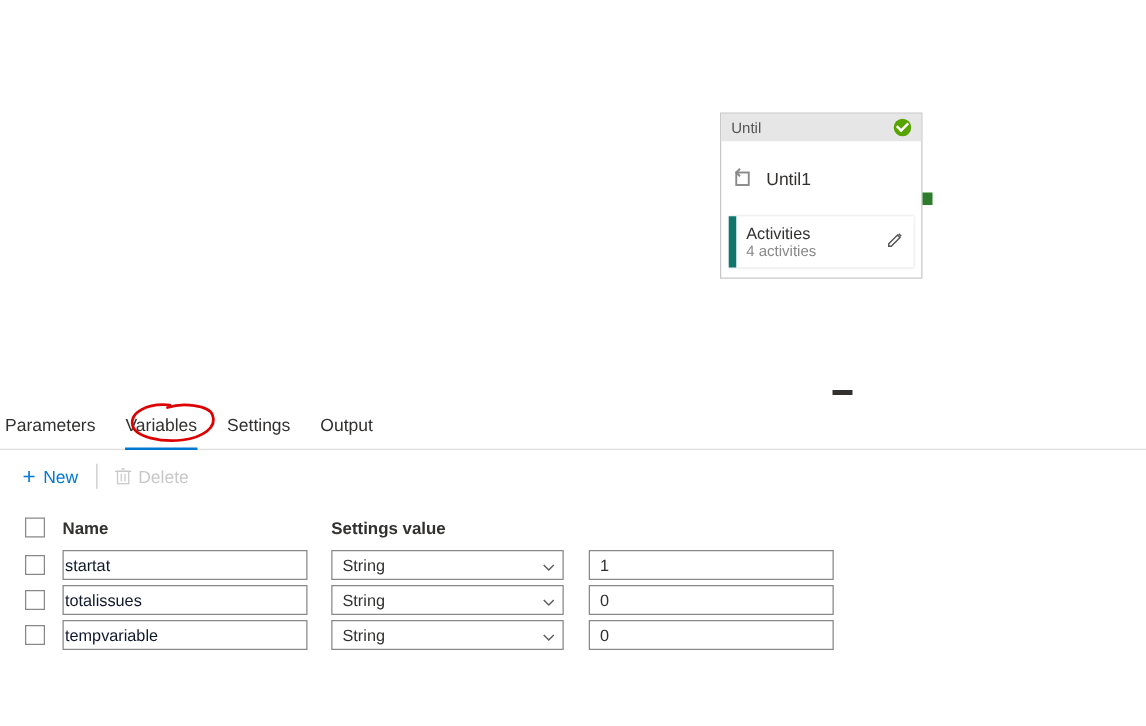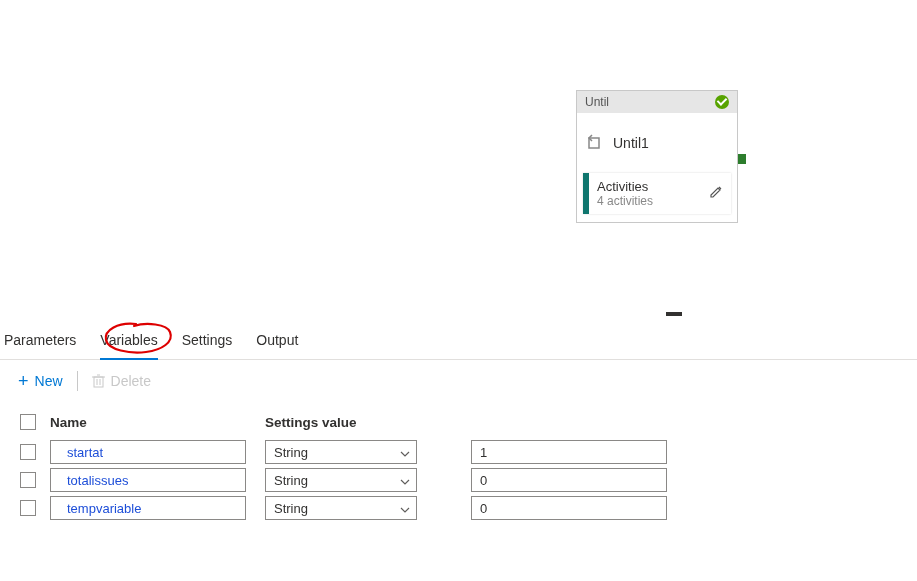"startat" .text-input { color: #1d4ed8 -> #0f172a; padding: 2px 16px -> 2px 1px }
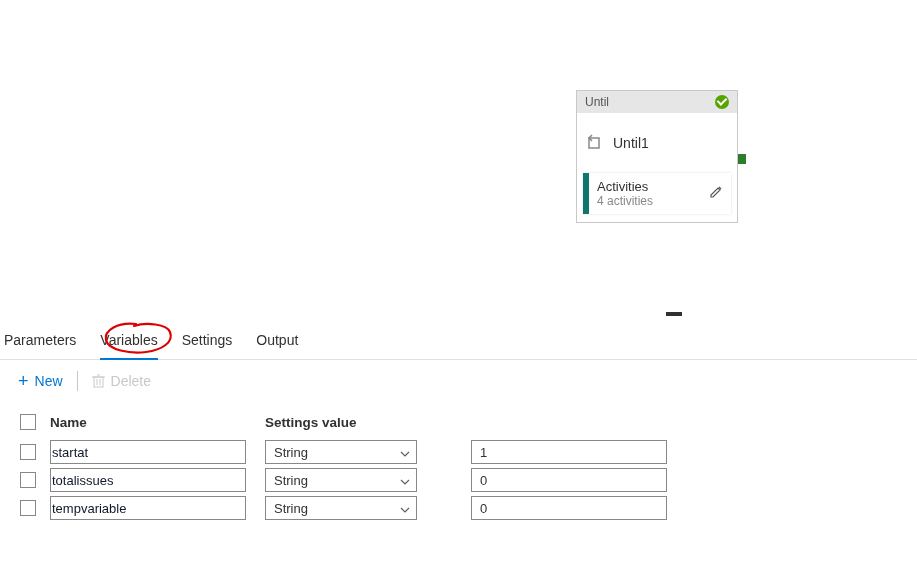"String" .select-wrap { width: 152px -> 186px }
